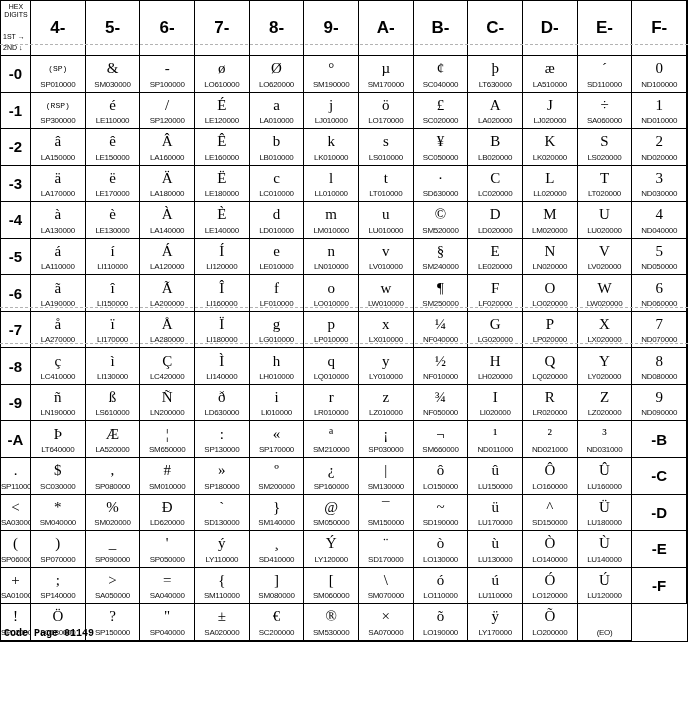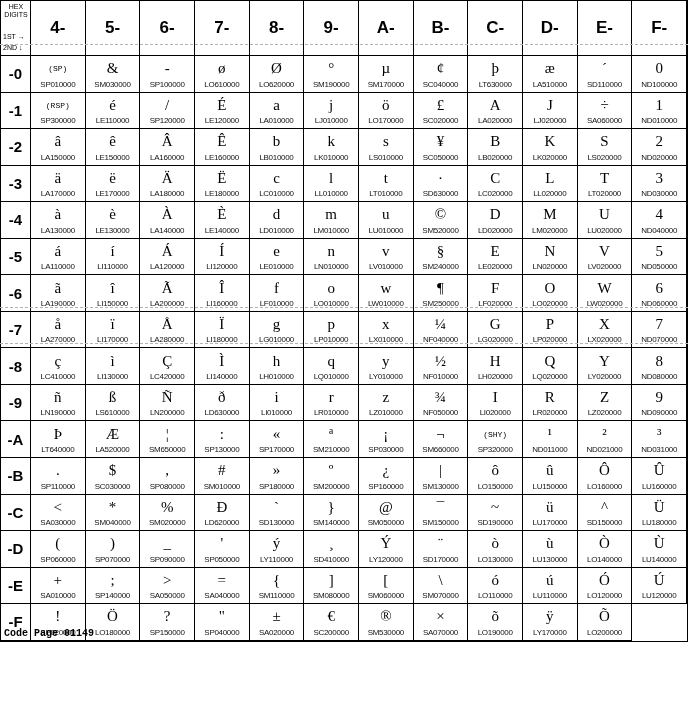"(SHY)" div.cell { html: <div> <div>(SHY)</div> <div>SP320000</div> </div> -> none }
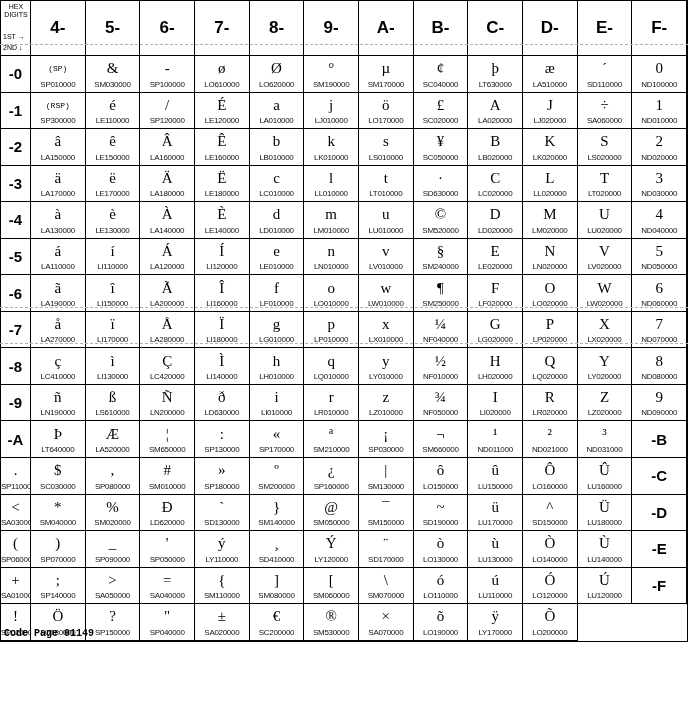"(EO)" div.cell { html: none -> <div> <div></div> <div>(EO)</div> </div> }
